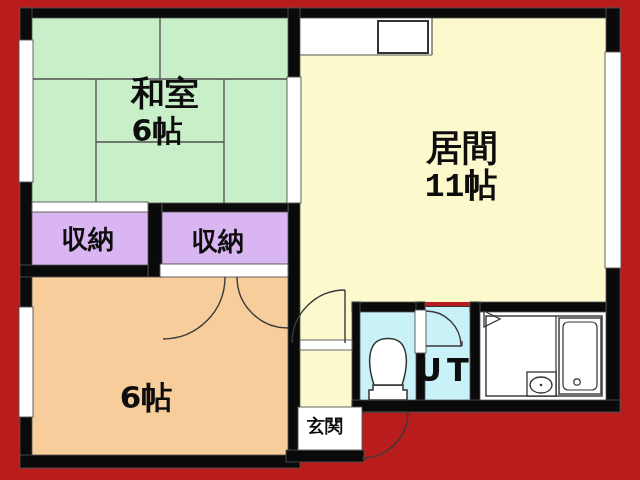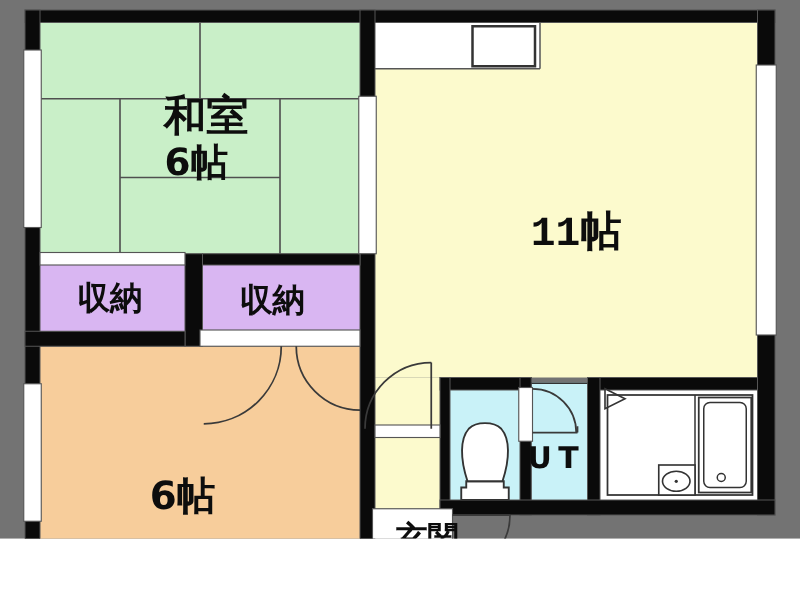"和室" #stage { background: #737373 -> #b91c1c; height: 431px -> 480px }
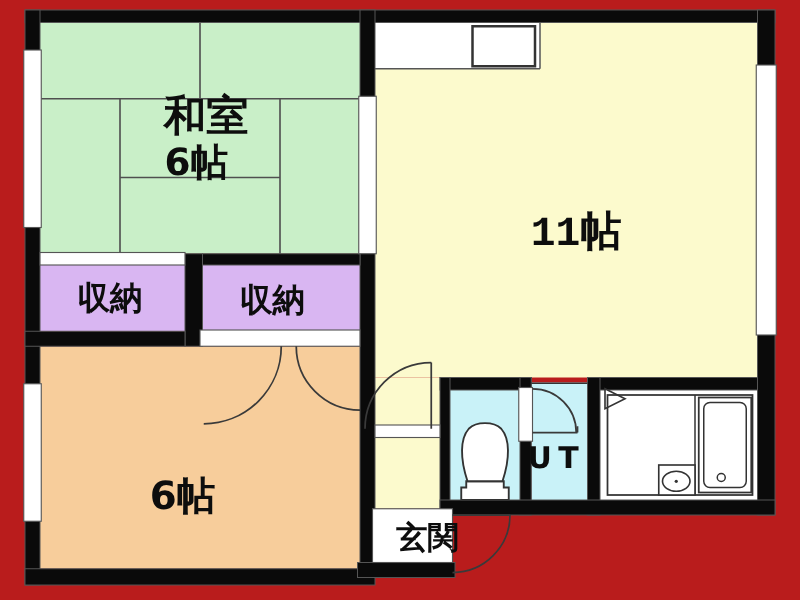"居間" div.lbl { html: none -> <div>居間</div> }
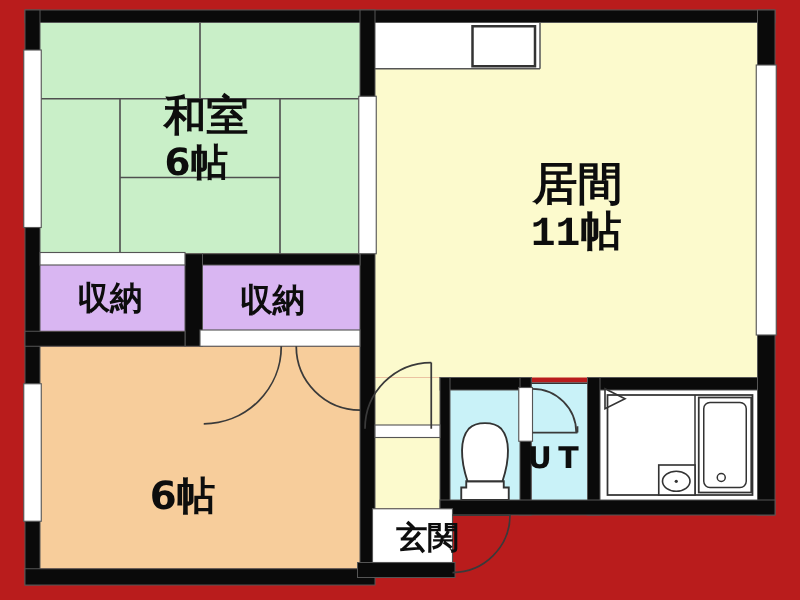"UT" .lbl-ut { font-size: 24px -> 32px }
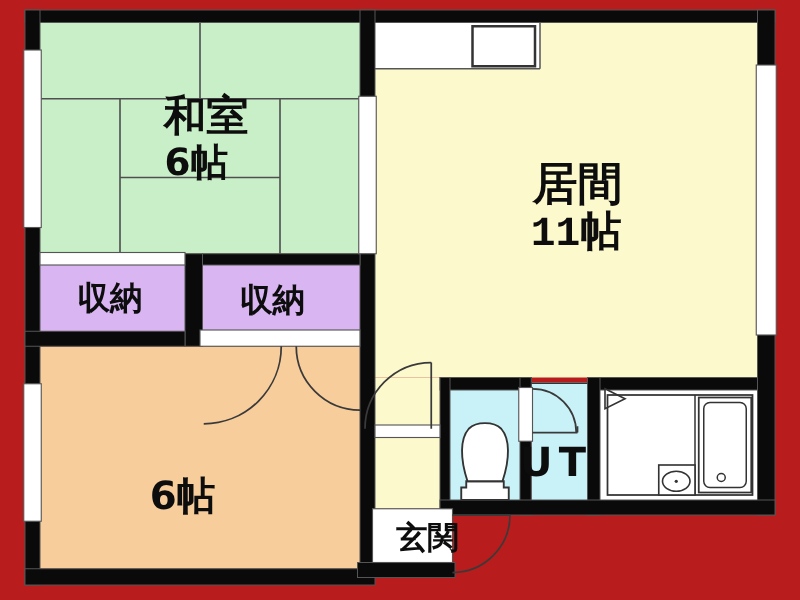"玄関" .lbl-genkan { font-size: 25px -> 18px; left: 302px -> 285px }
